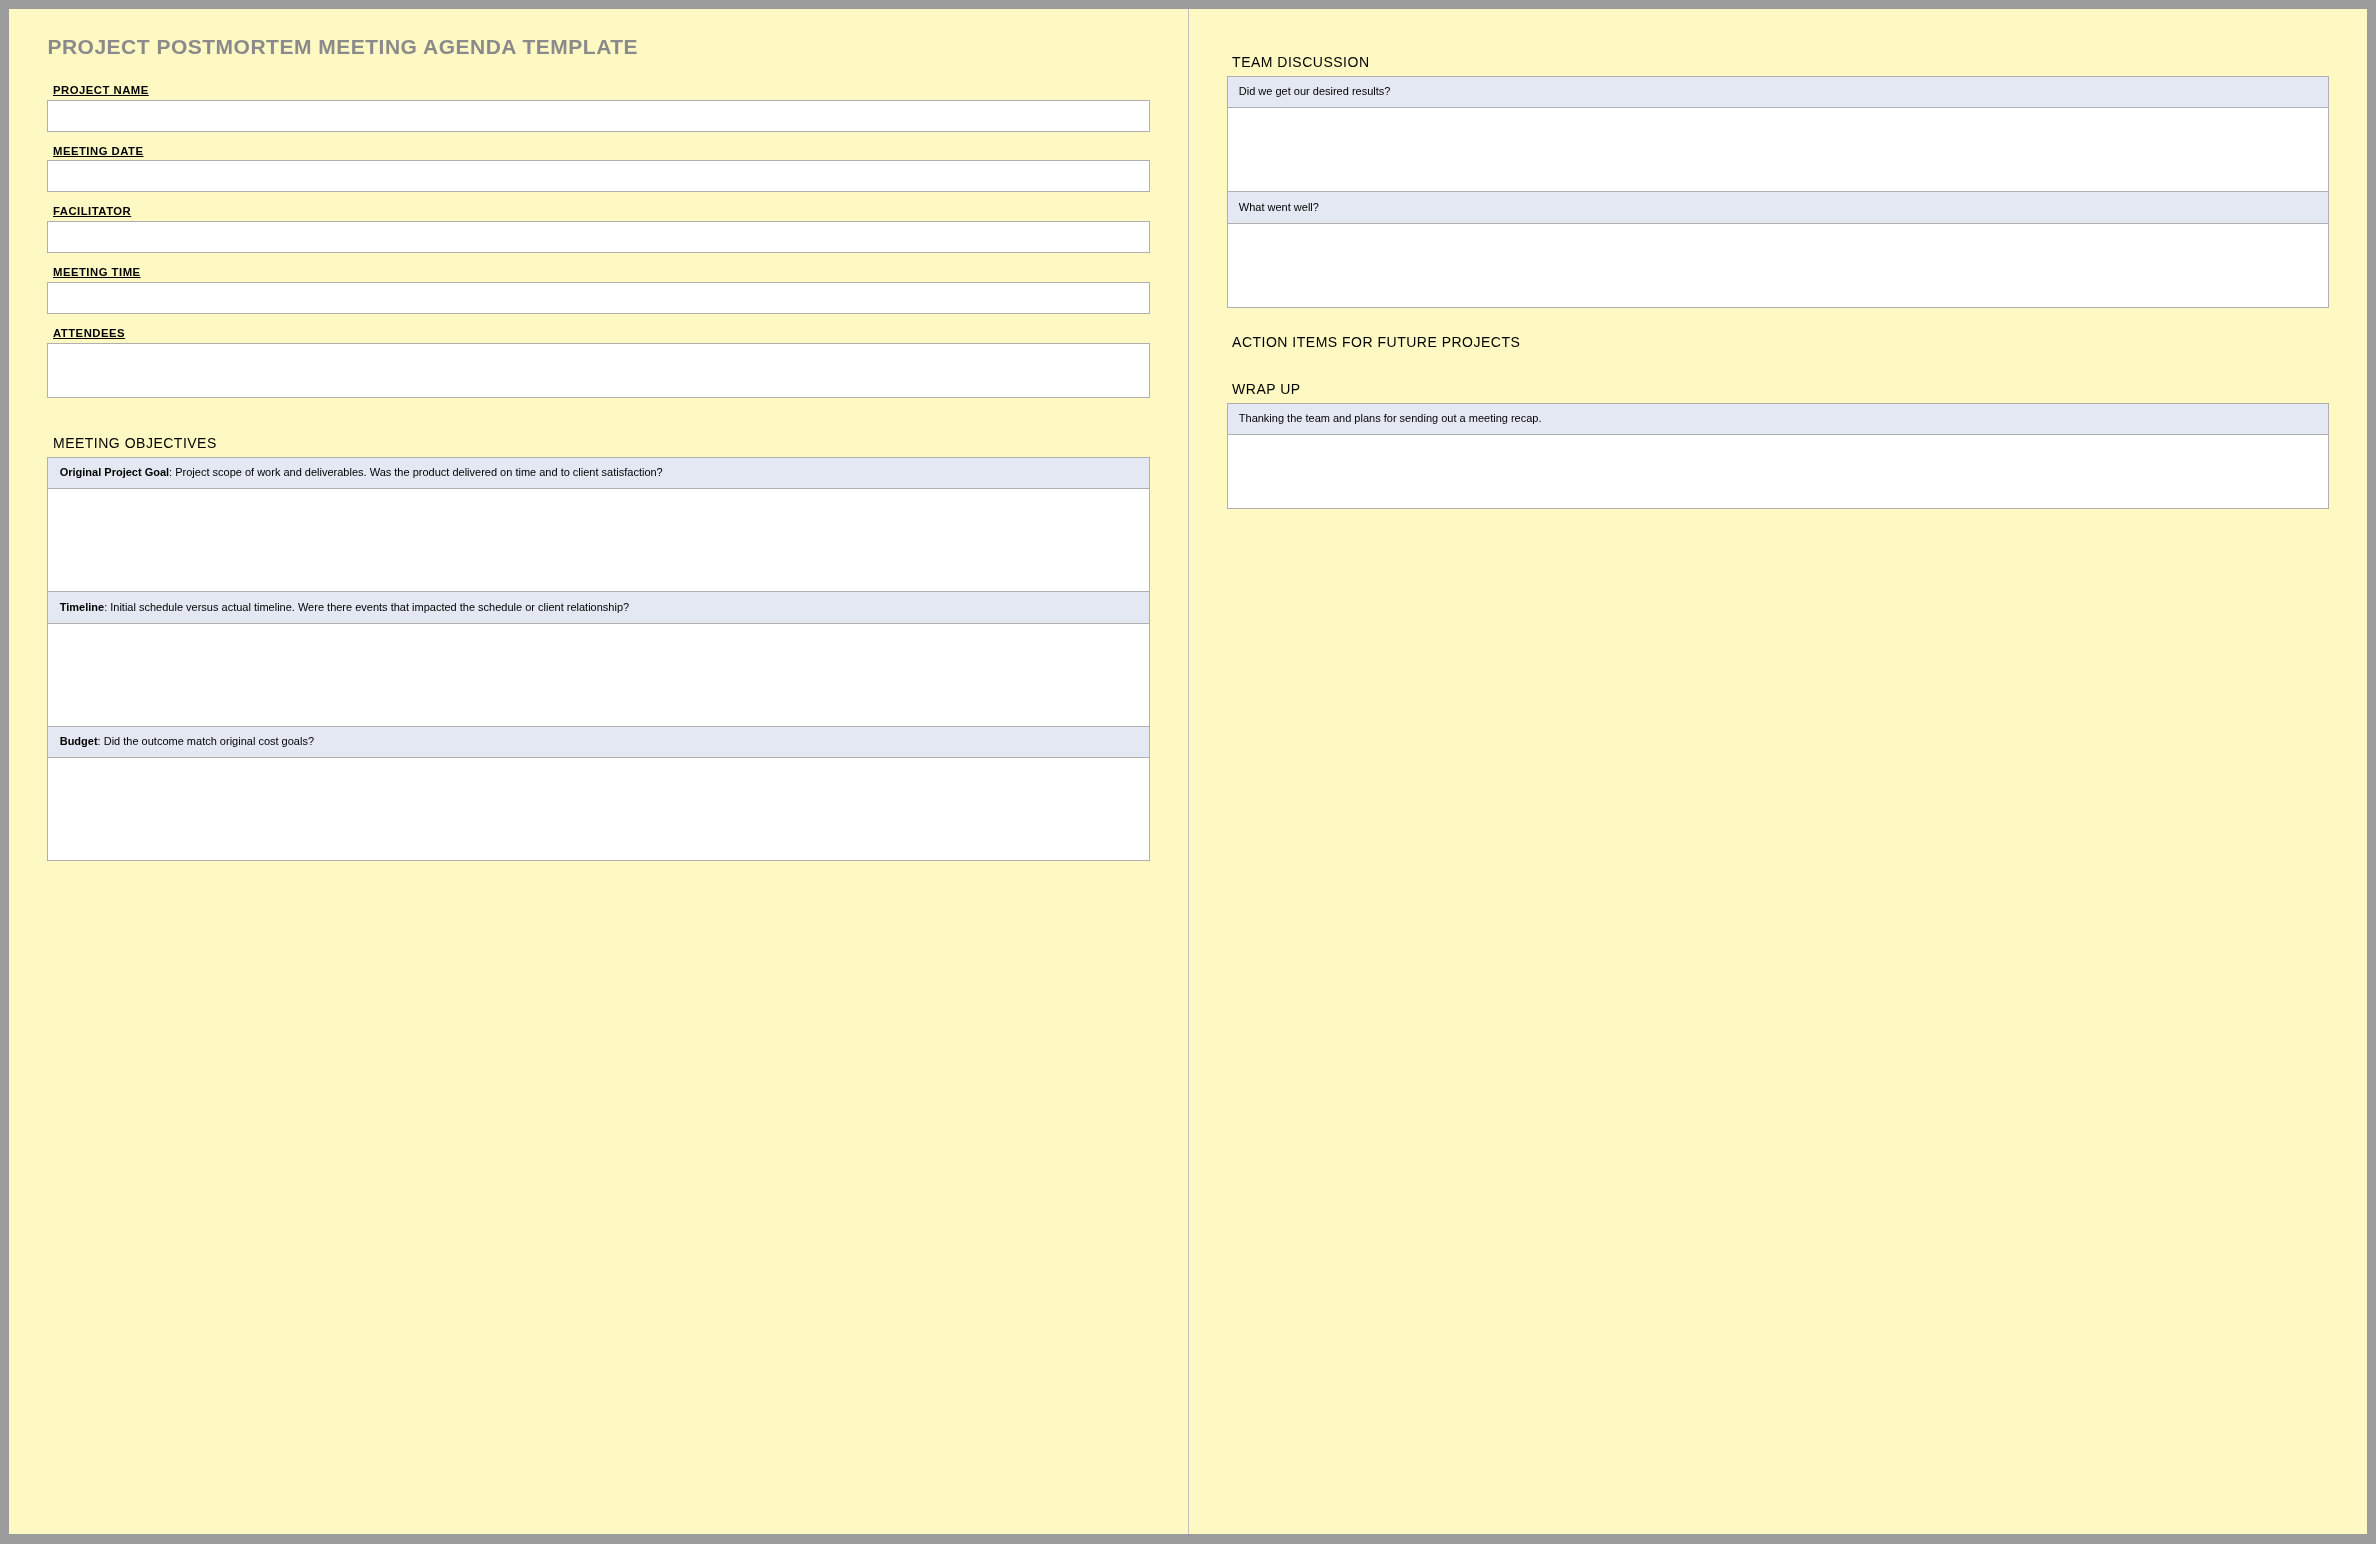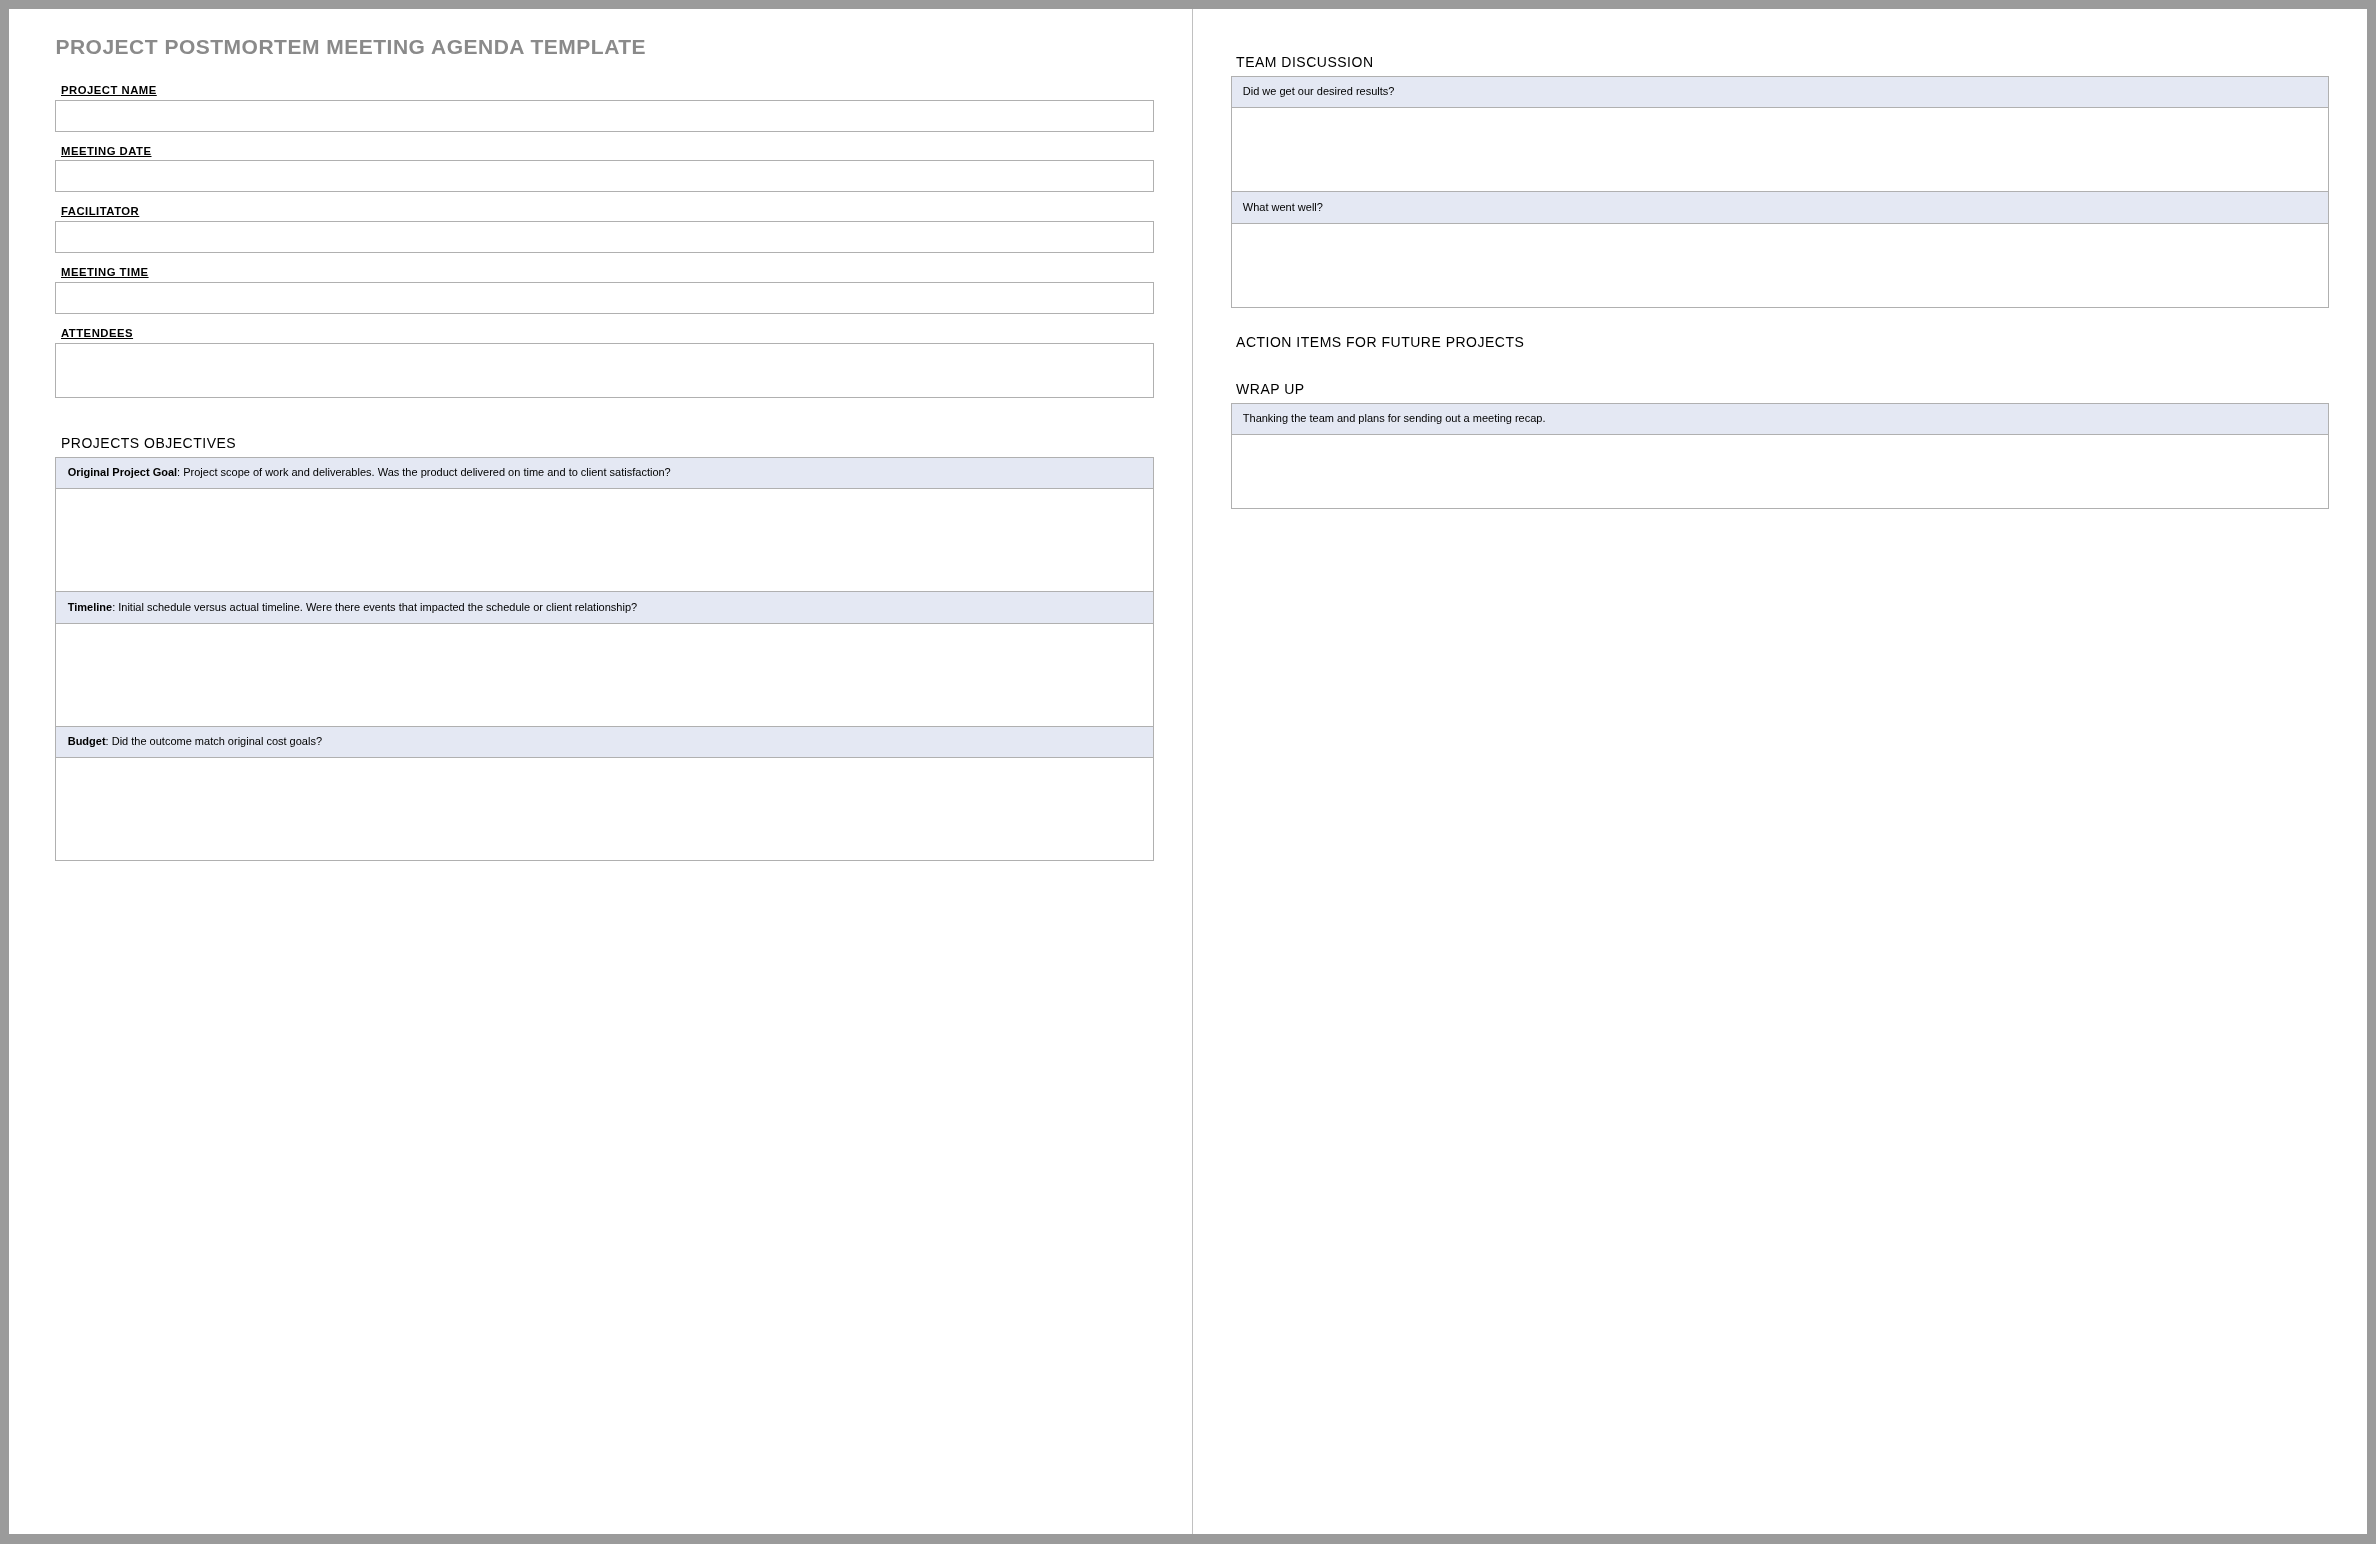"PROJECT POSTMORTEM MEETING AGENDA" .document { background: #ffffff -> #fef9c3; padding-left: 8px -> none }
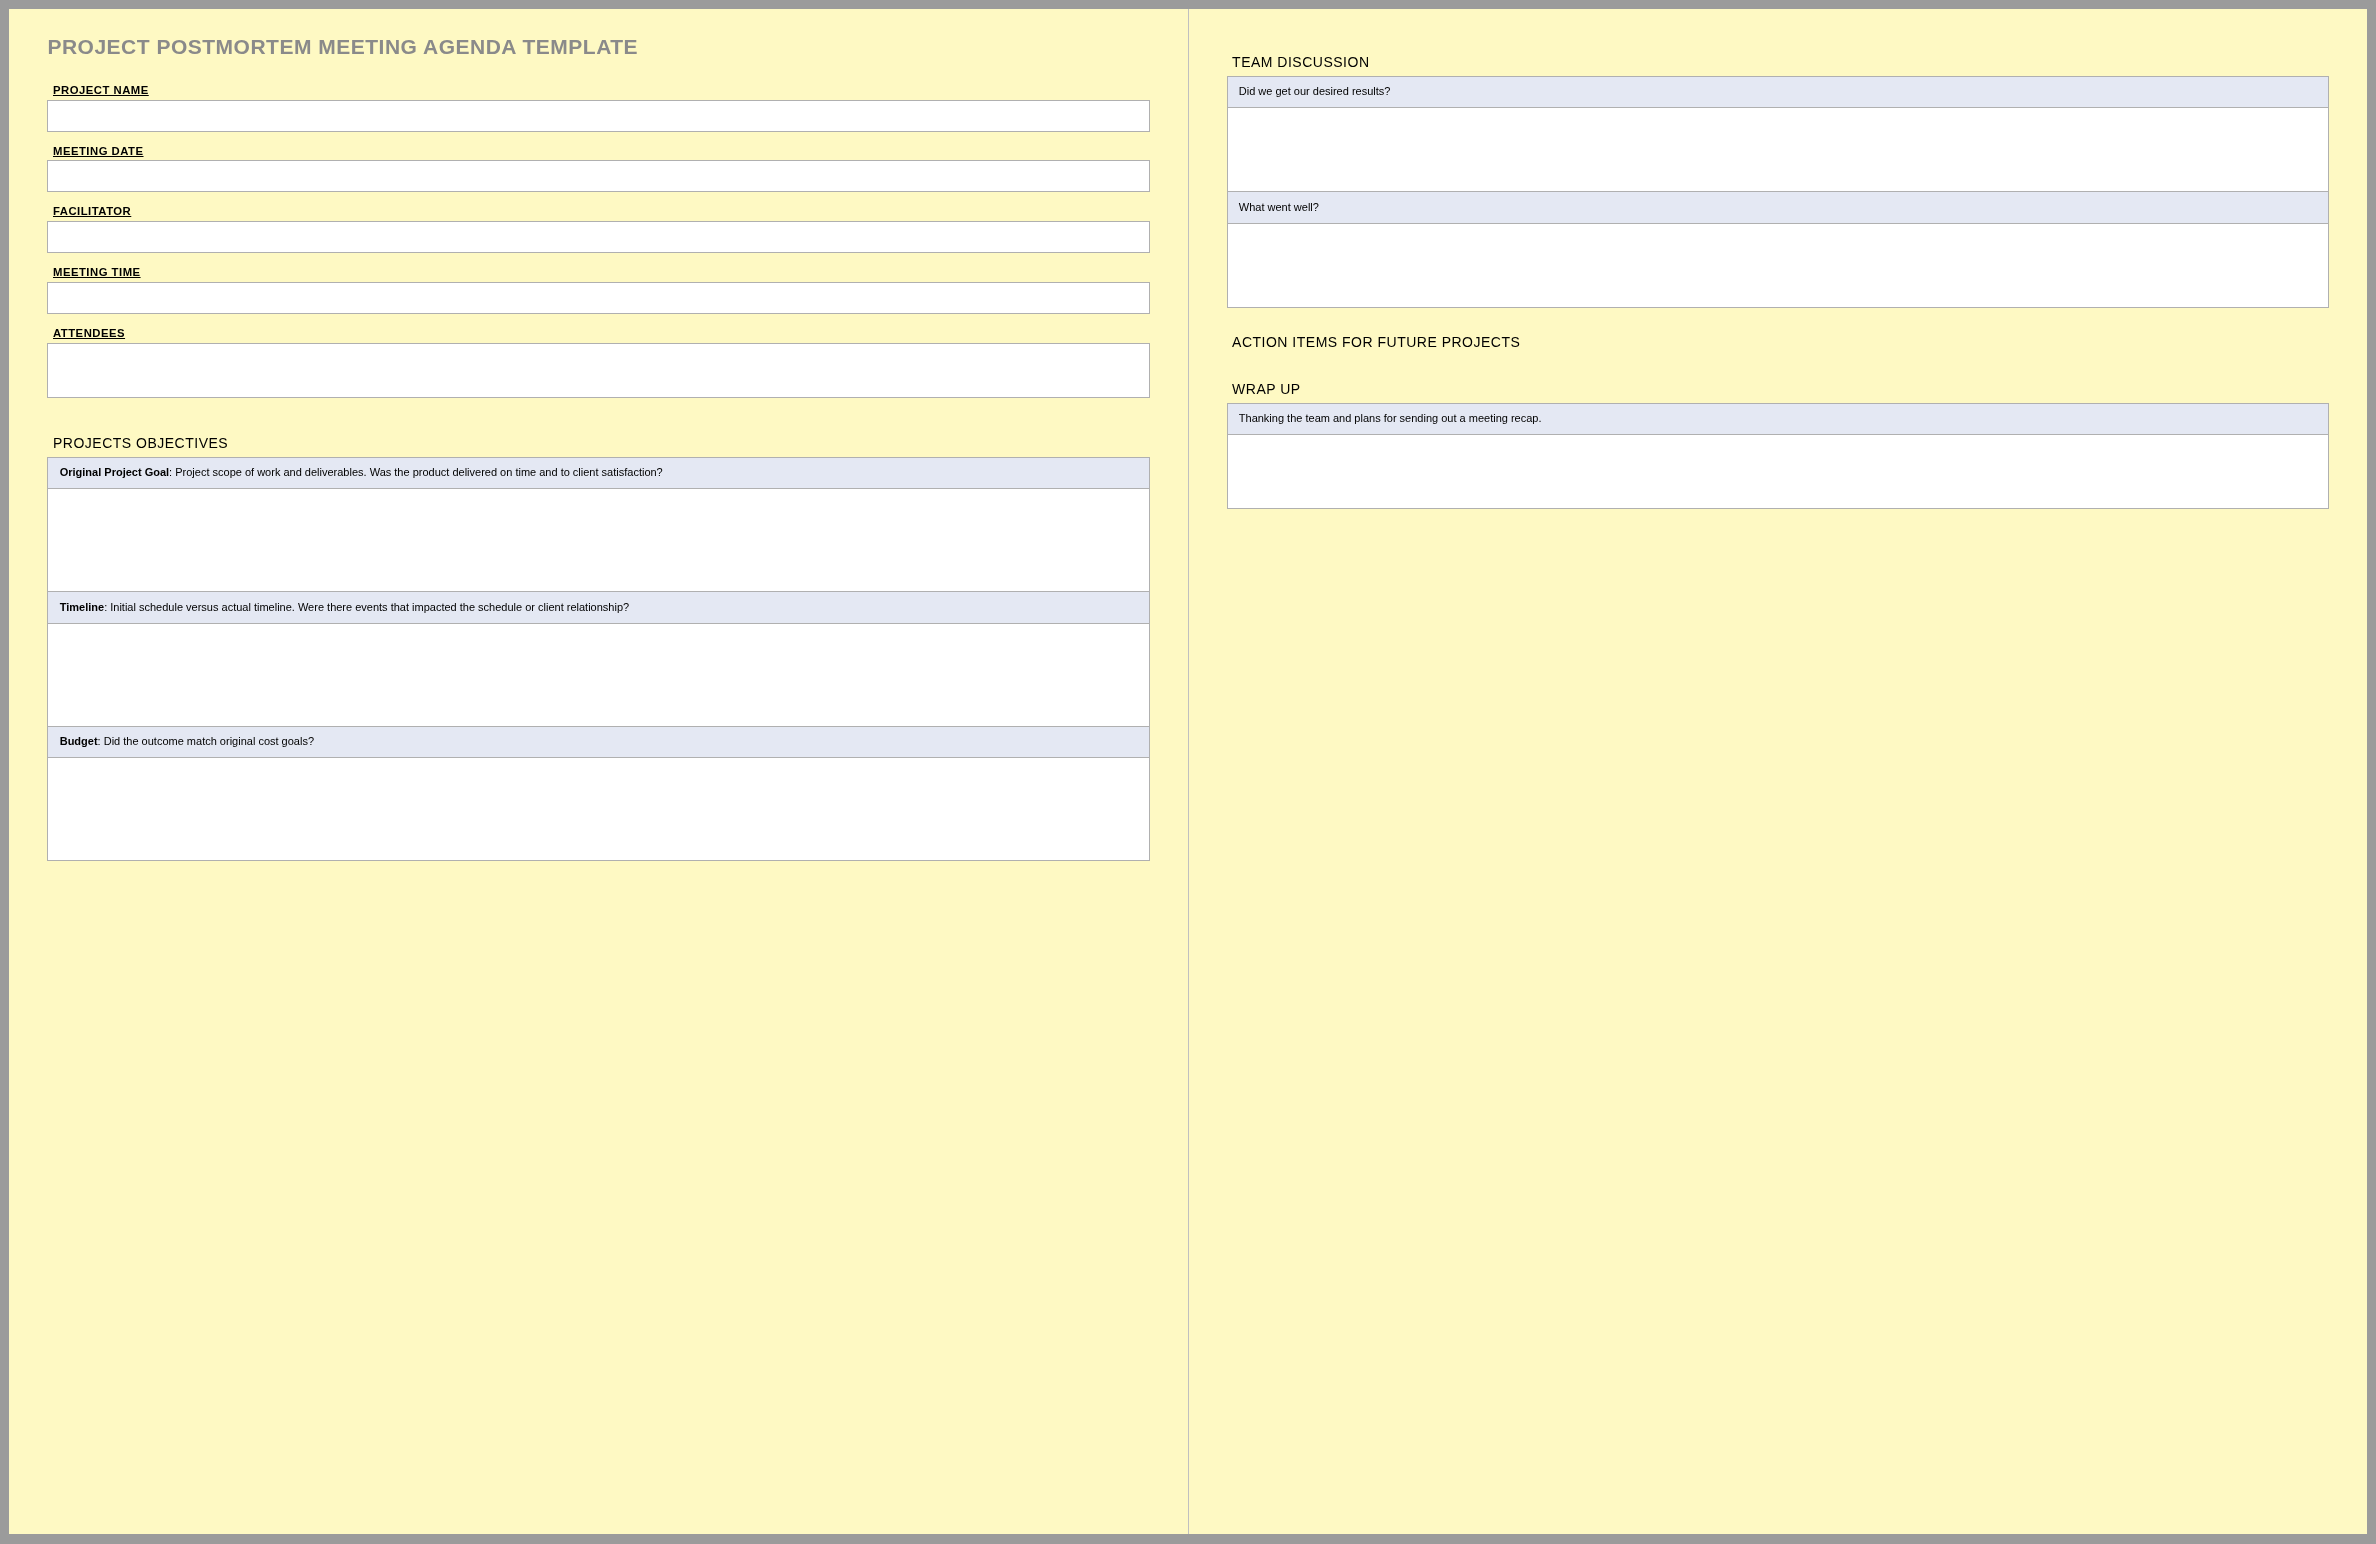"PROJECTS OBJECTIVES" div.section-title { text: PROJECTS -> MEETING }
